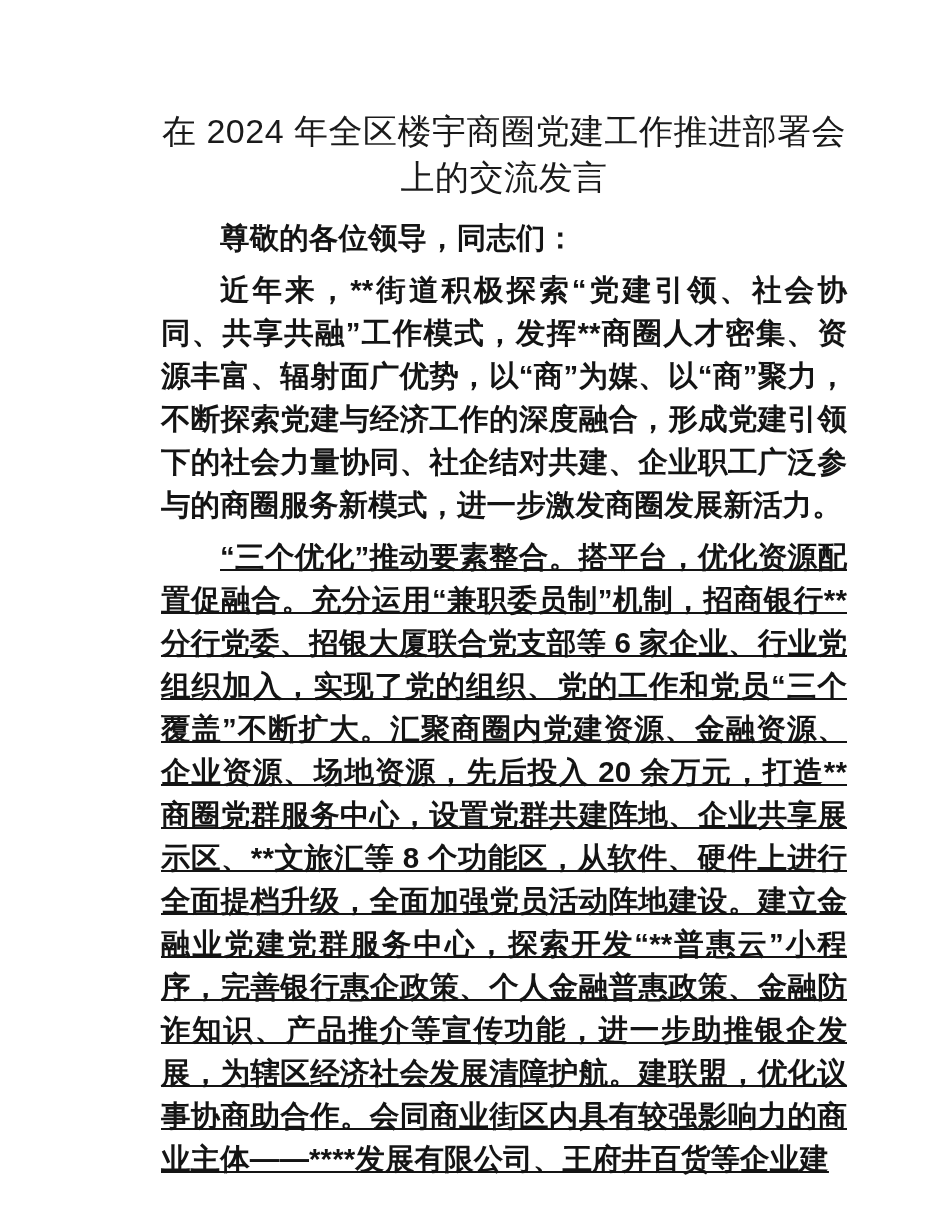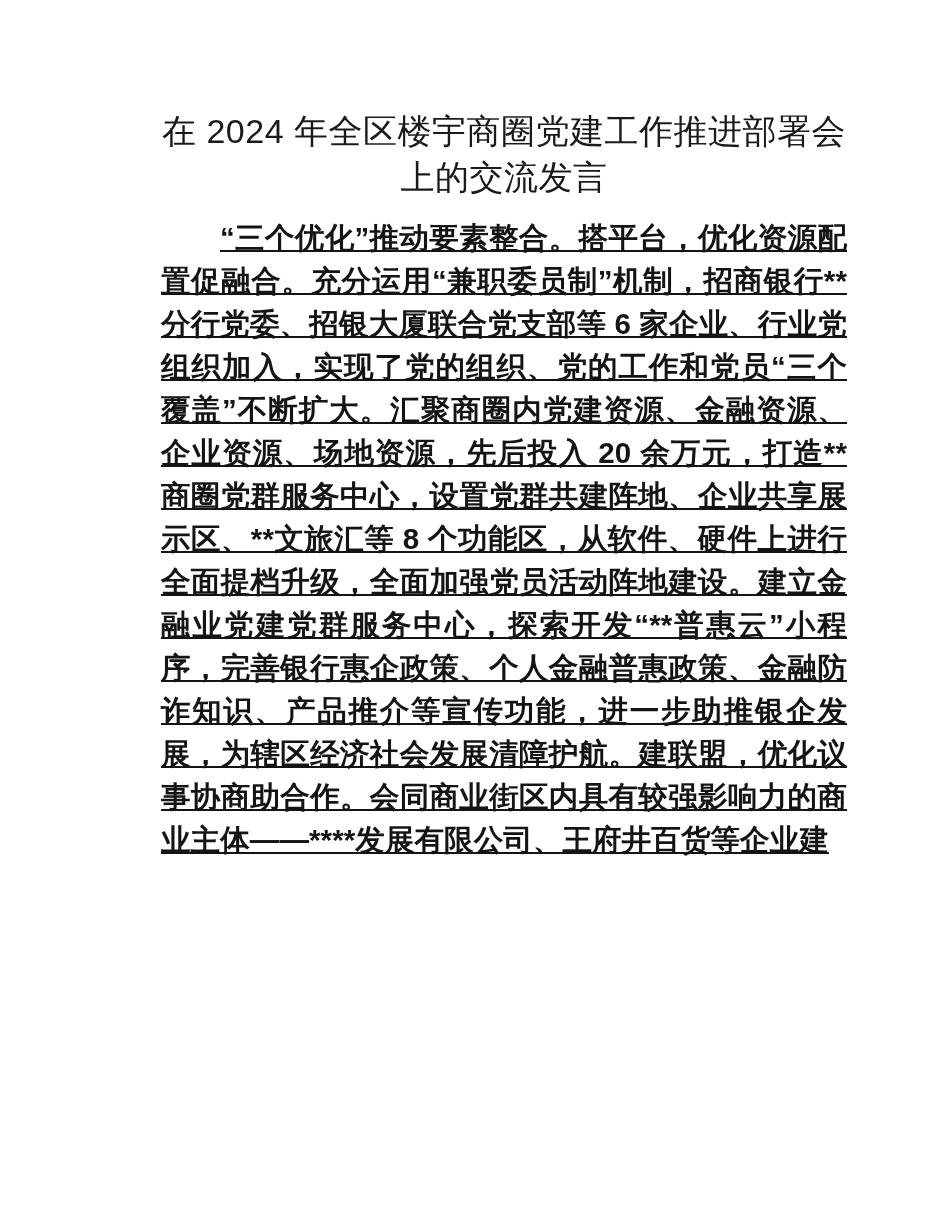"尊敬的各位领导，同志们：" p.para { html: none -> <p>尊敬的各位领导，同志们：</p> }
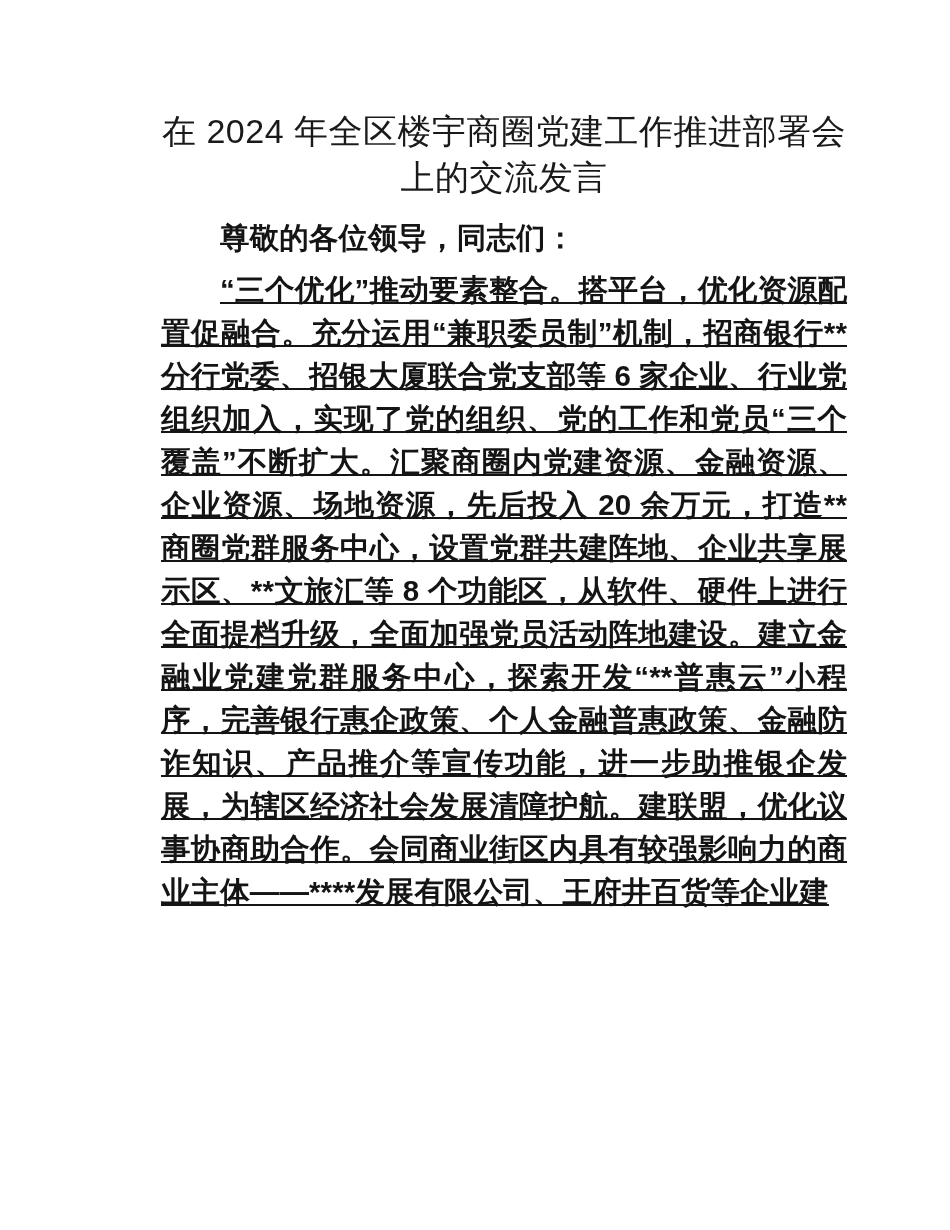"近年来，**街道积极探索“党建引领、社会协同、共享共融”工作模式，发挥**商圈人" p.para { html: none -> <p>近年来，**街道积极探索“党建引领、社会协同、共享共融”工作模式，发挥**商圈人才密集、资源丰富、辐射面广优势，以“商”为媒、以“商”聚力，不断探索党建与经济工作的深度融合，形成党建引领下的社会力量协同、社企结对共建、企业职工广泛参与的商圈服务新模式，进一步激发商圈发展新活力。</p> }
